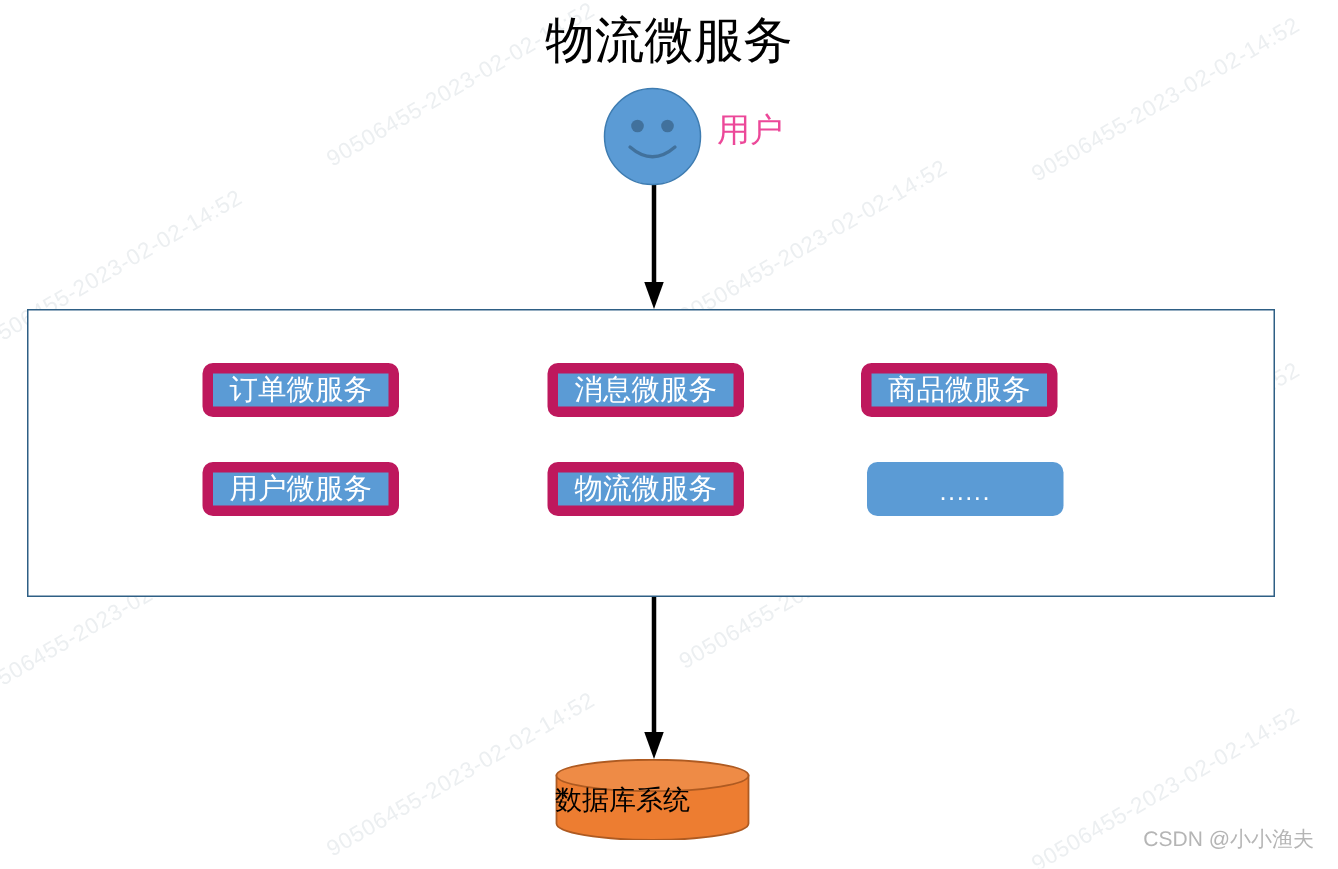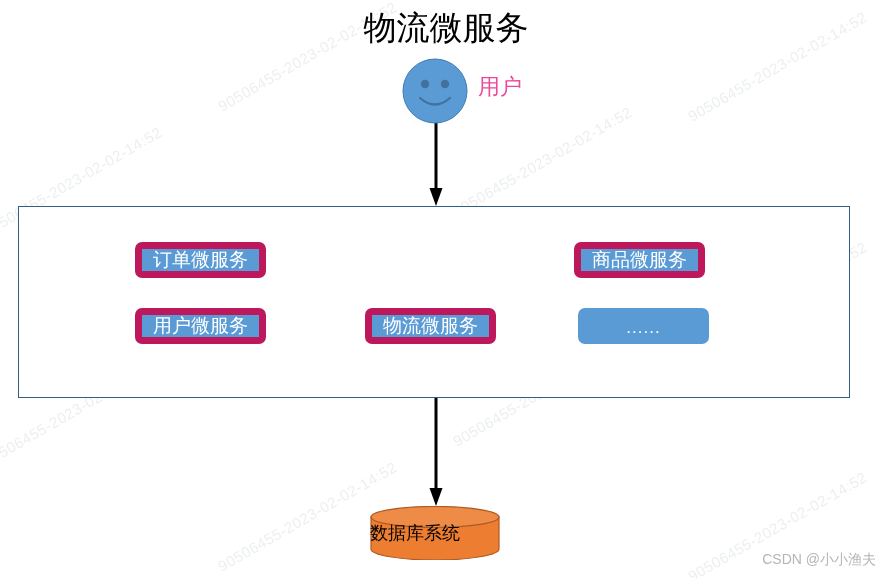"消息微服务" div.chip { html: none -> <div>消息微服务</div> }
